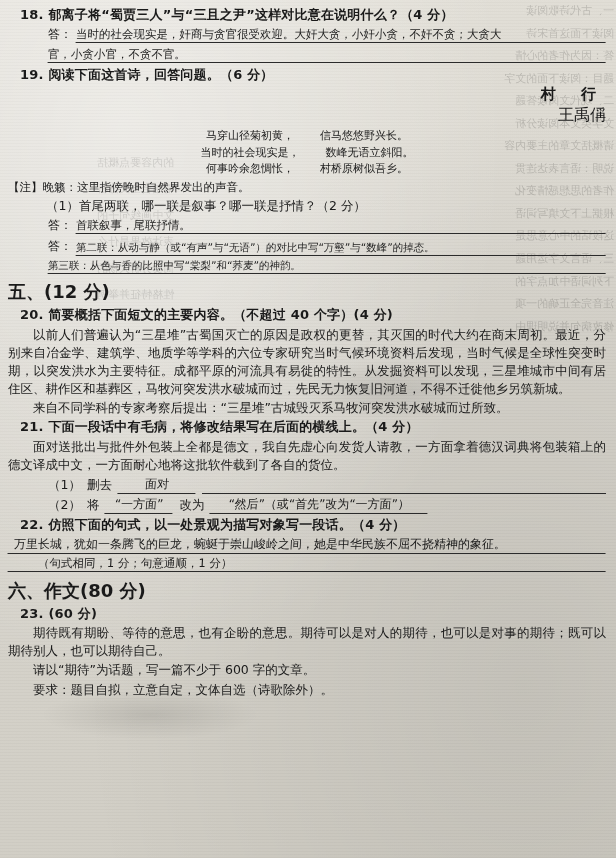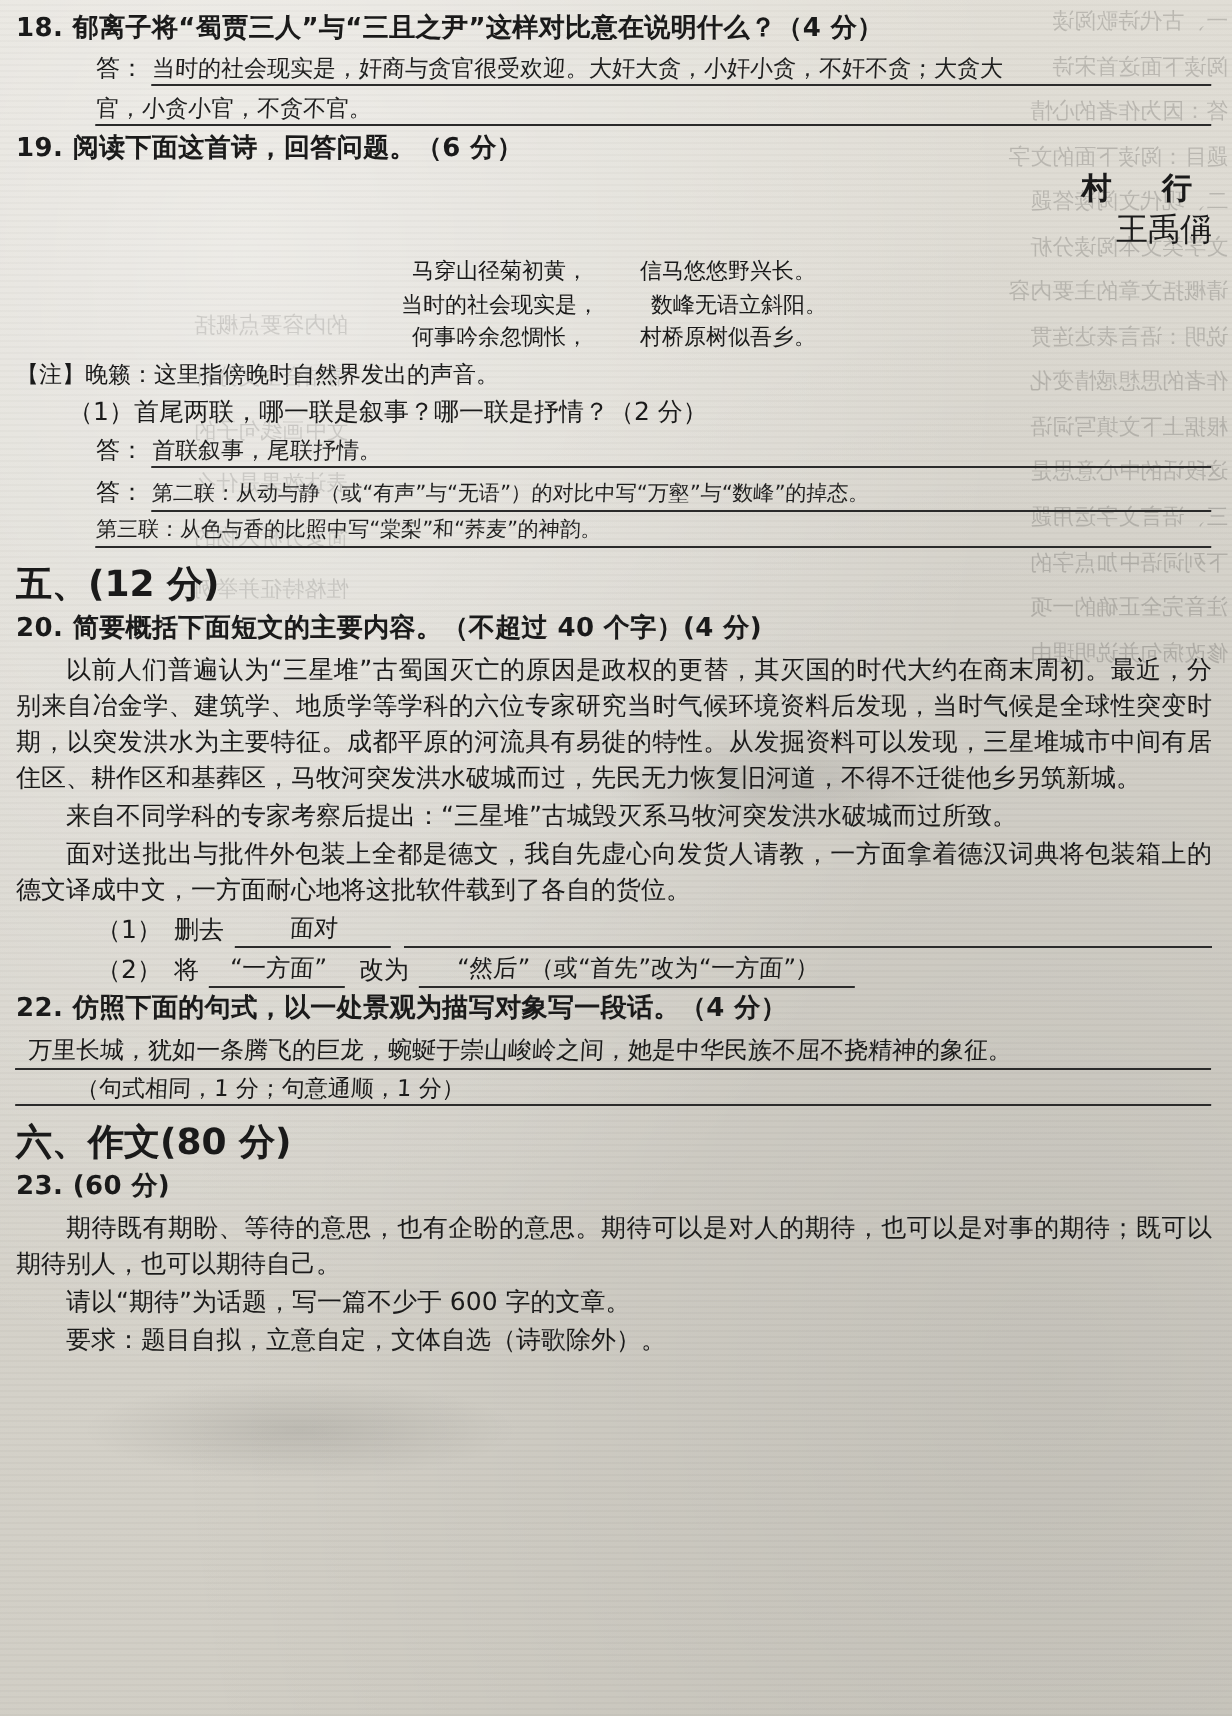"18. 郁离子将“蜀贾三人”与“三且之尹”这样对比意在说明什么？（4 分）" .q { margin: 0 0 2px 0 -> 0 0 2px 12px }
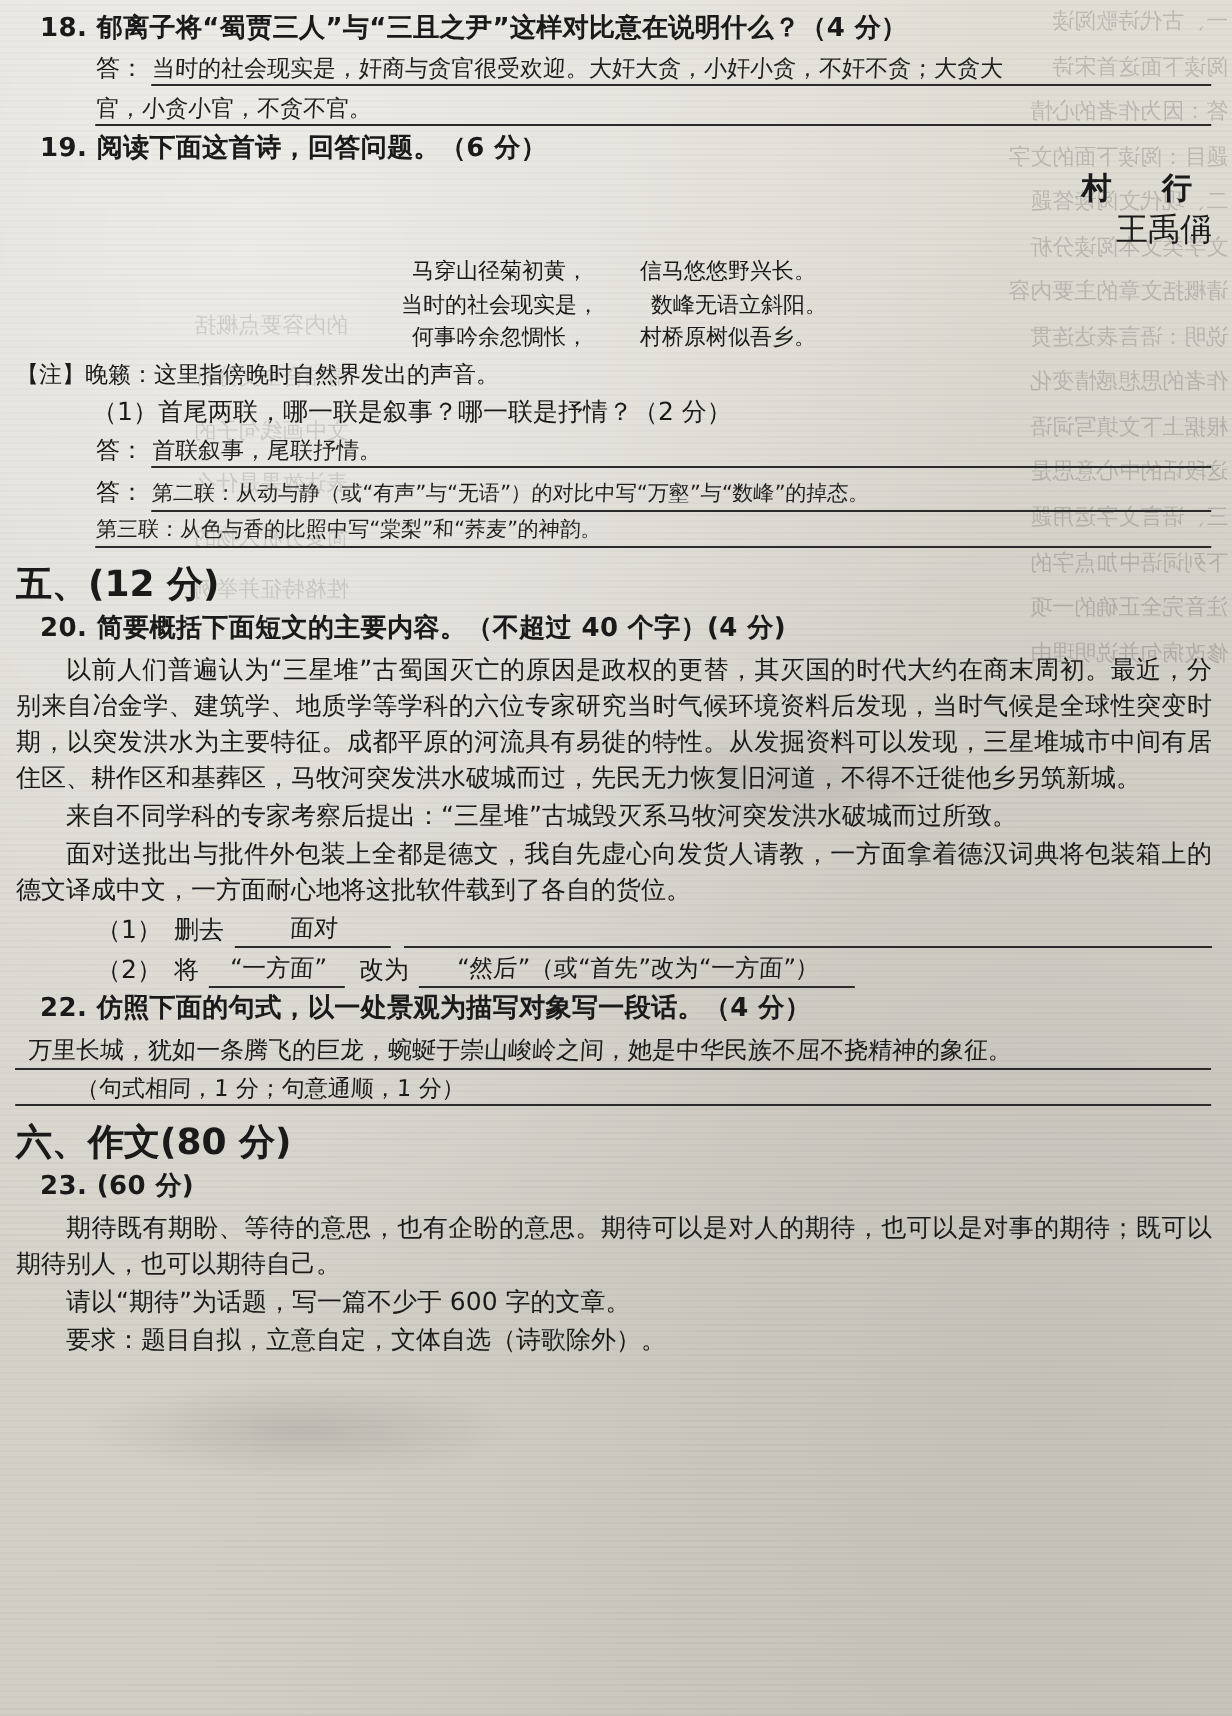"21. 下面一段话中有毛病，将修改结果写在后面的横线上。（4 分）" div.q { html: none -> <div> <span>21.</span> <span>下面一段话中有毛病，将修改结果写在后面的横线上。（4 分）</span> </div> }
